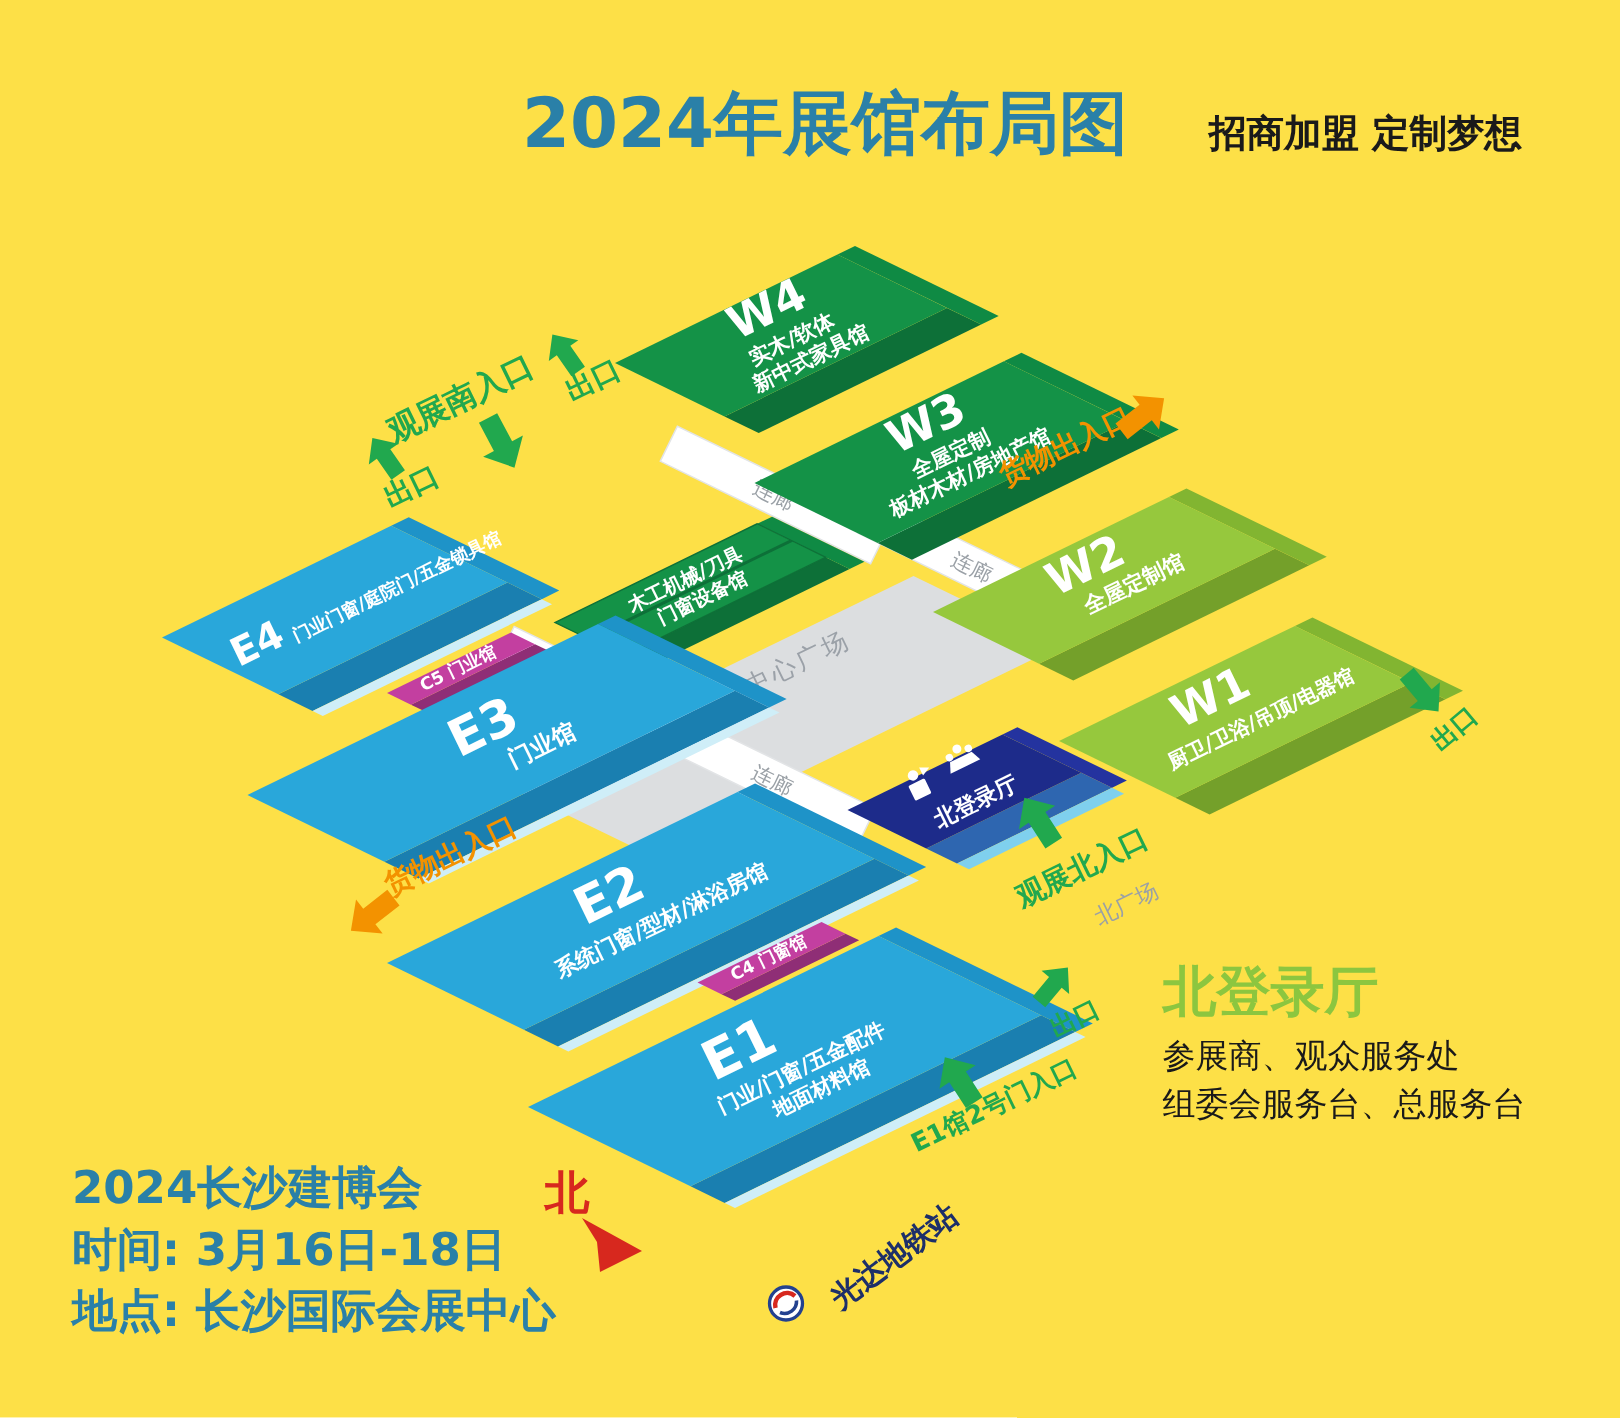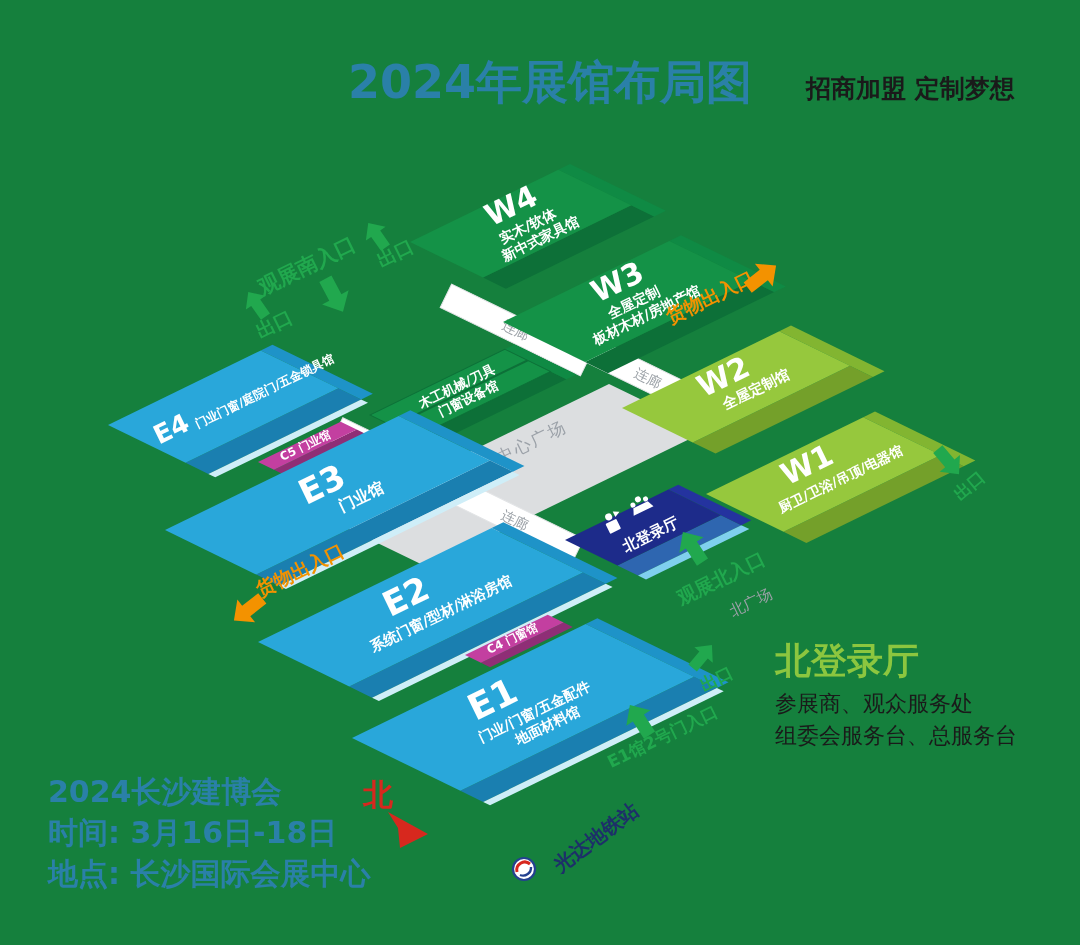"2024年展馆布局图" .page { background: #15803d -> #fde047 }
